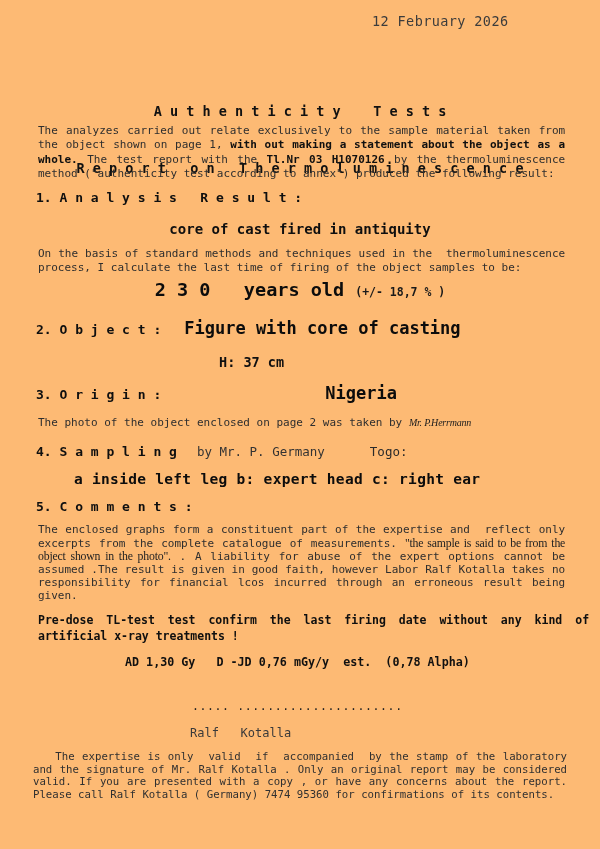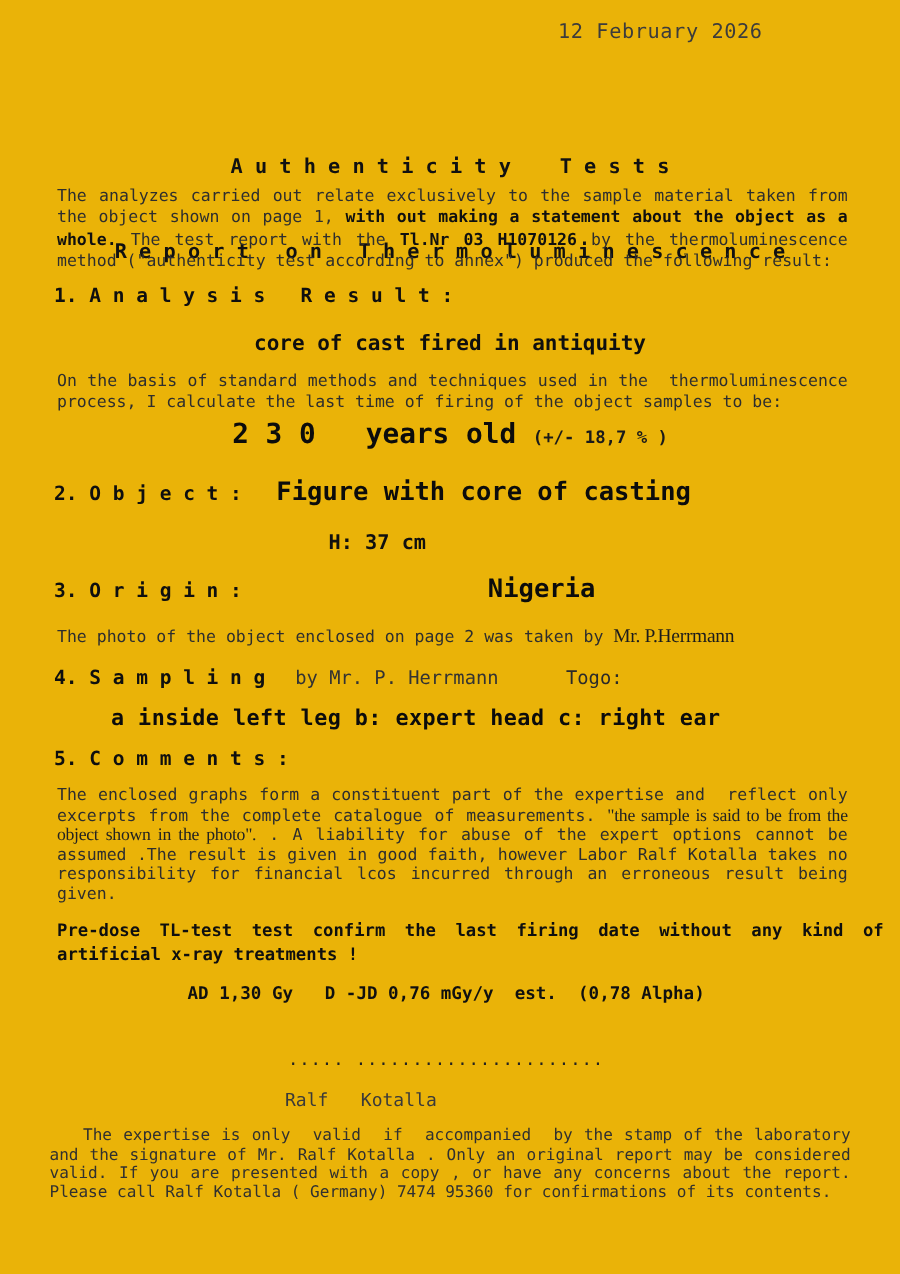"12 February 2026" .page { background: #eab308 -> #fdba74 }
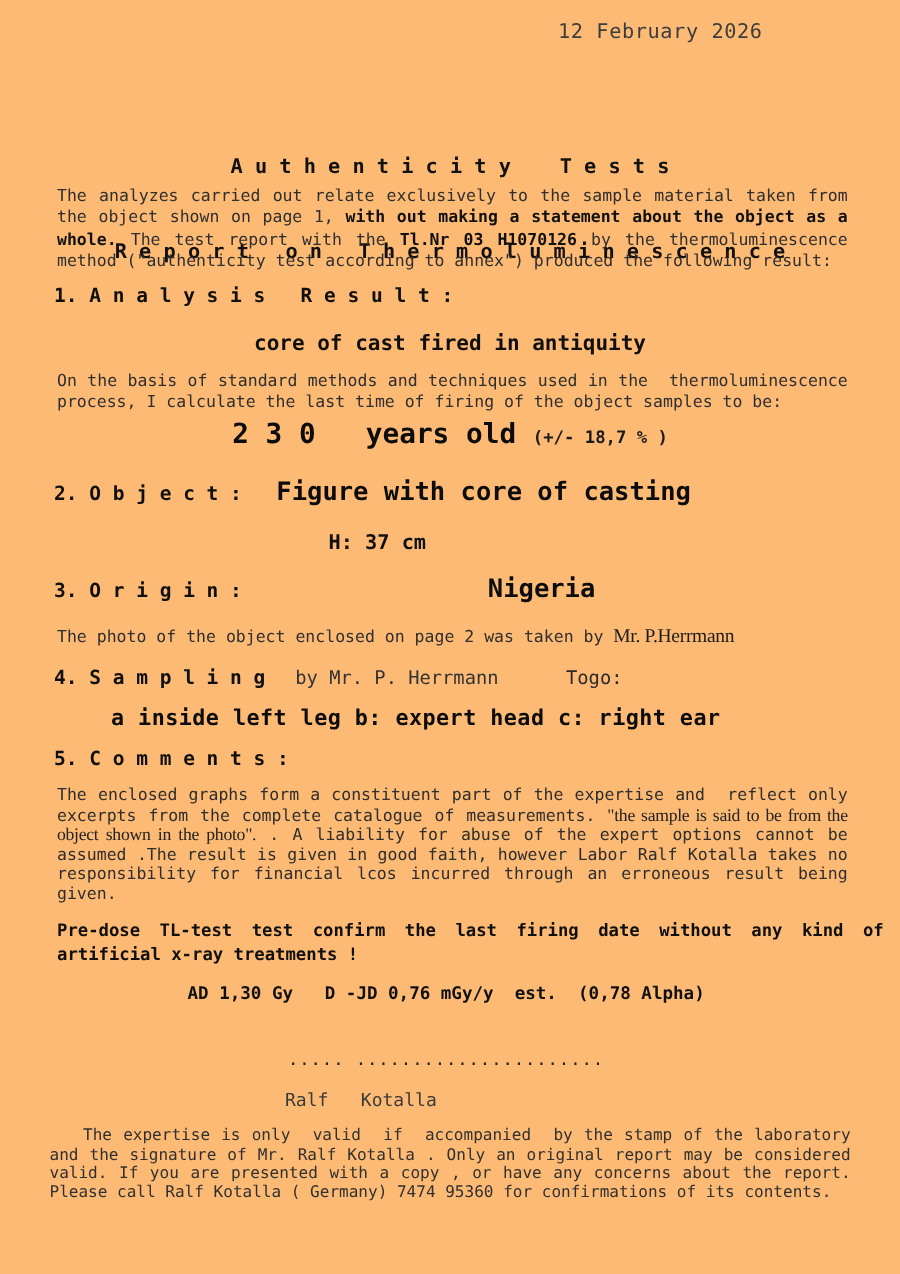"Mr. P.Herrmann" .photo-by { font-size: 13px -> 10px; font-style: none -> italic }
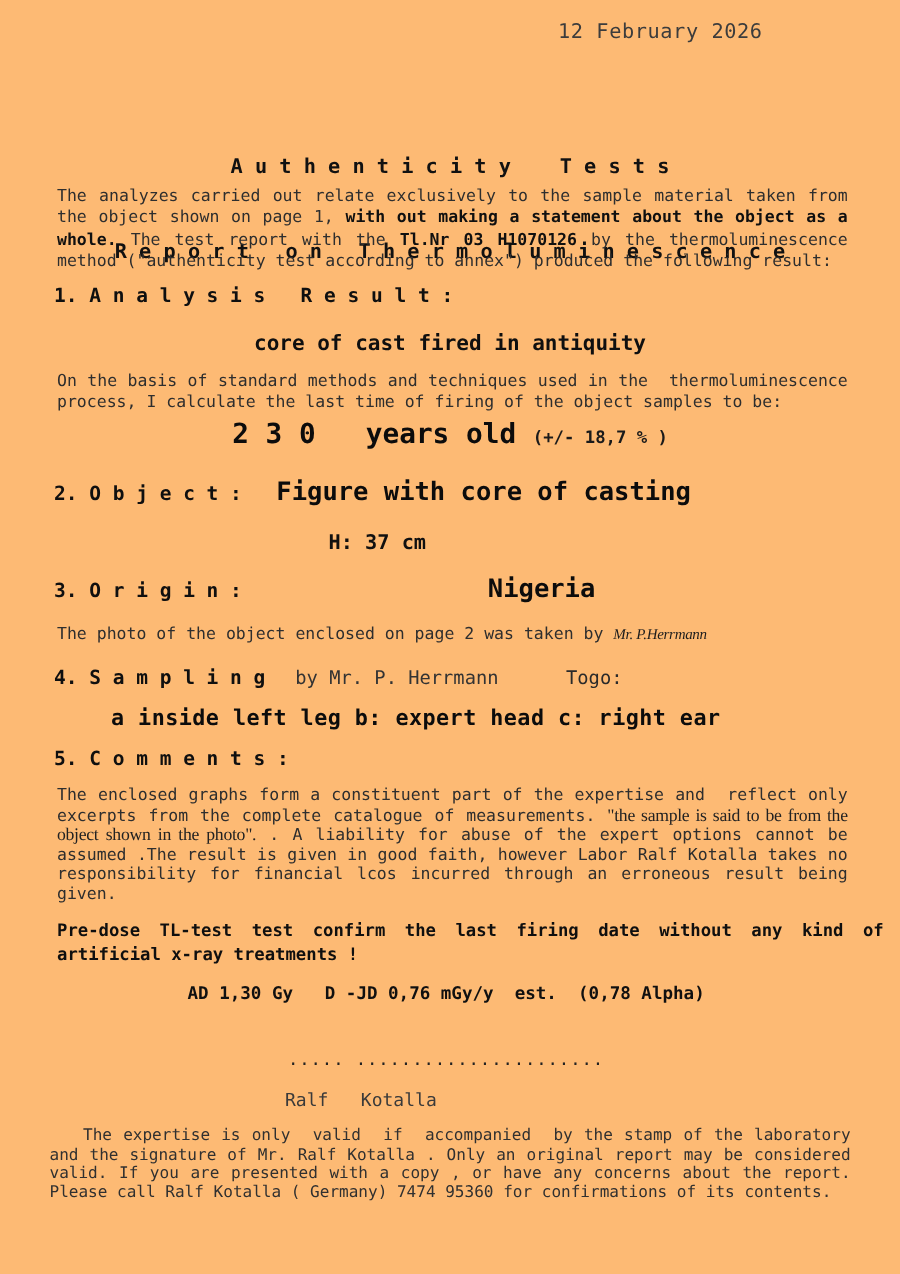"by Mr. P. Herrmann" span.sampling-by { text: Herrmann -> Germany }
